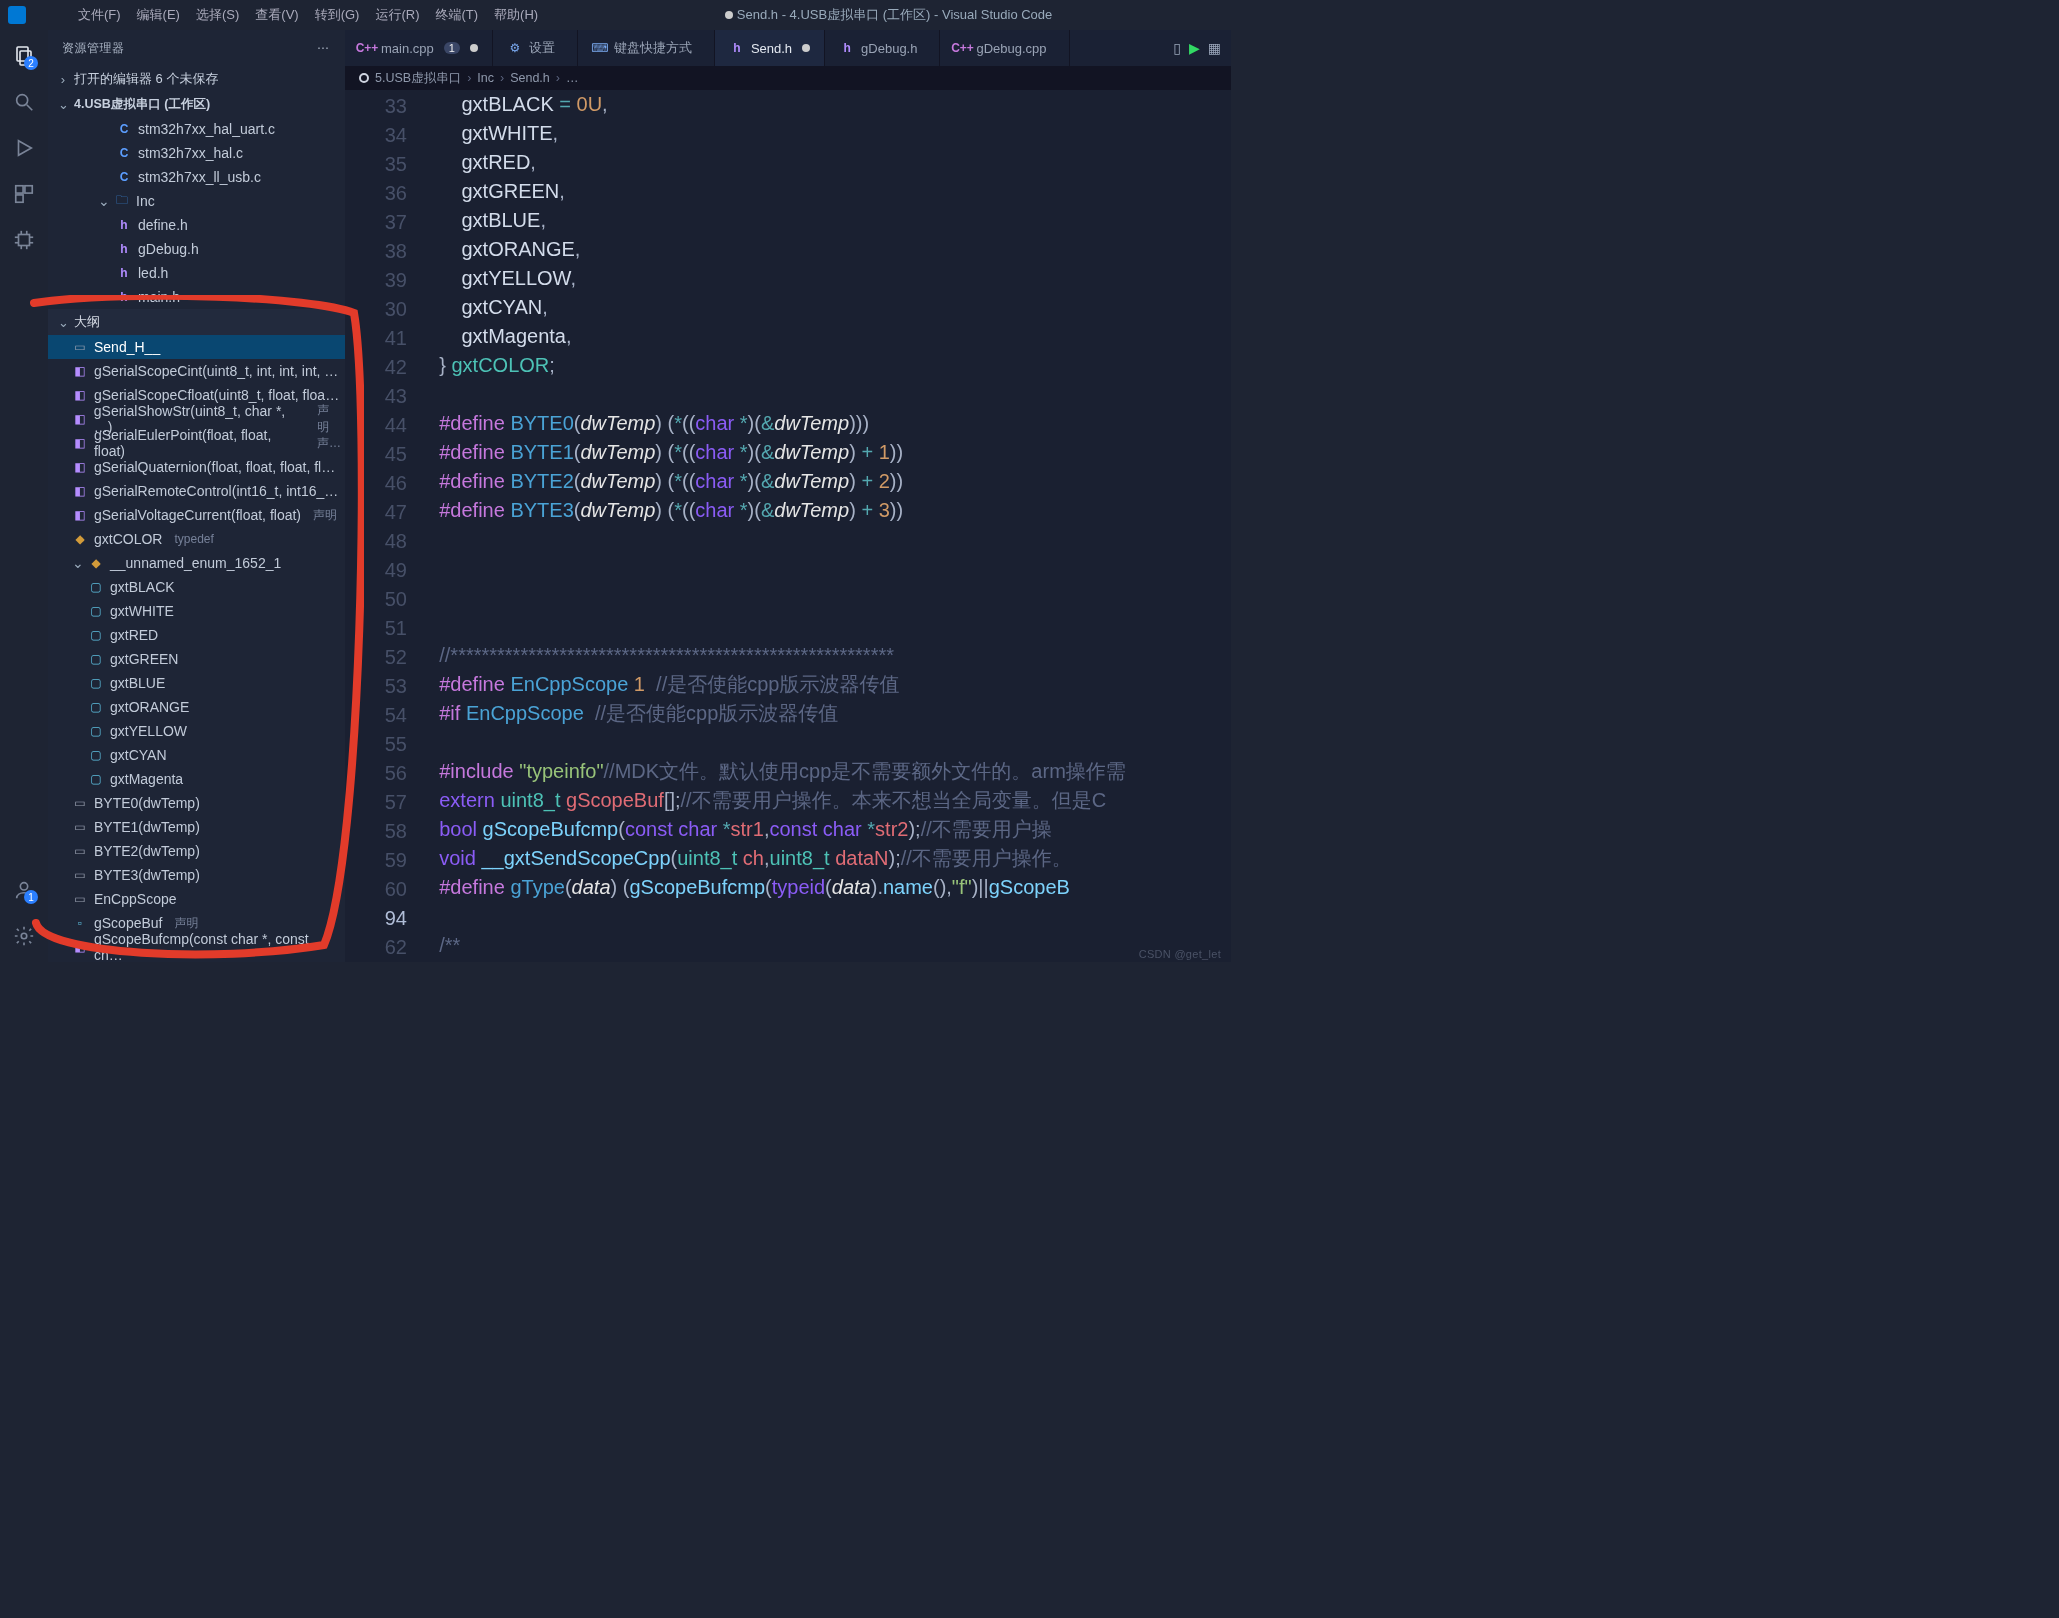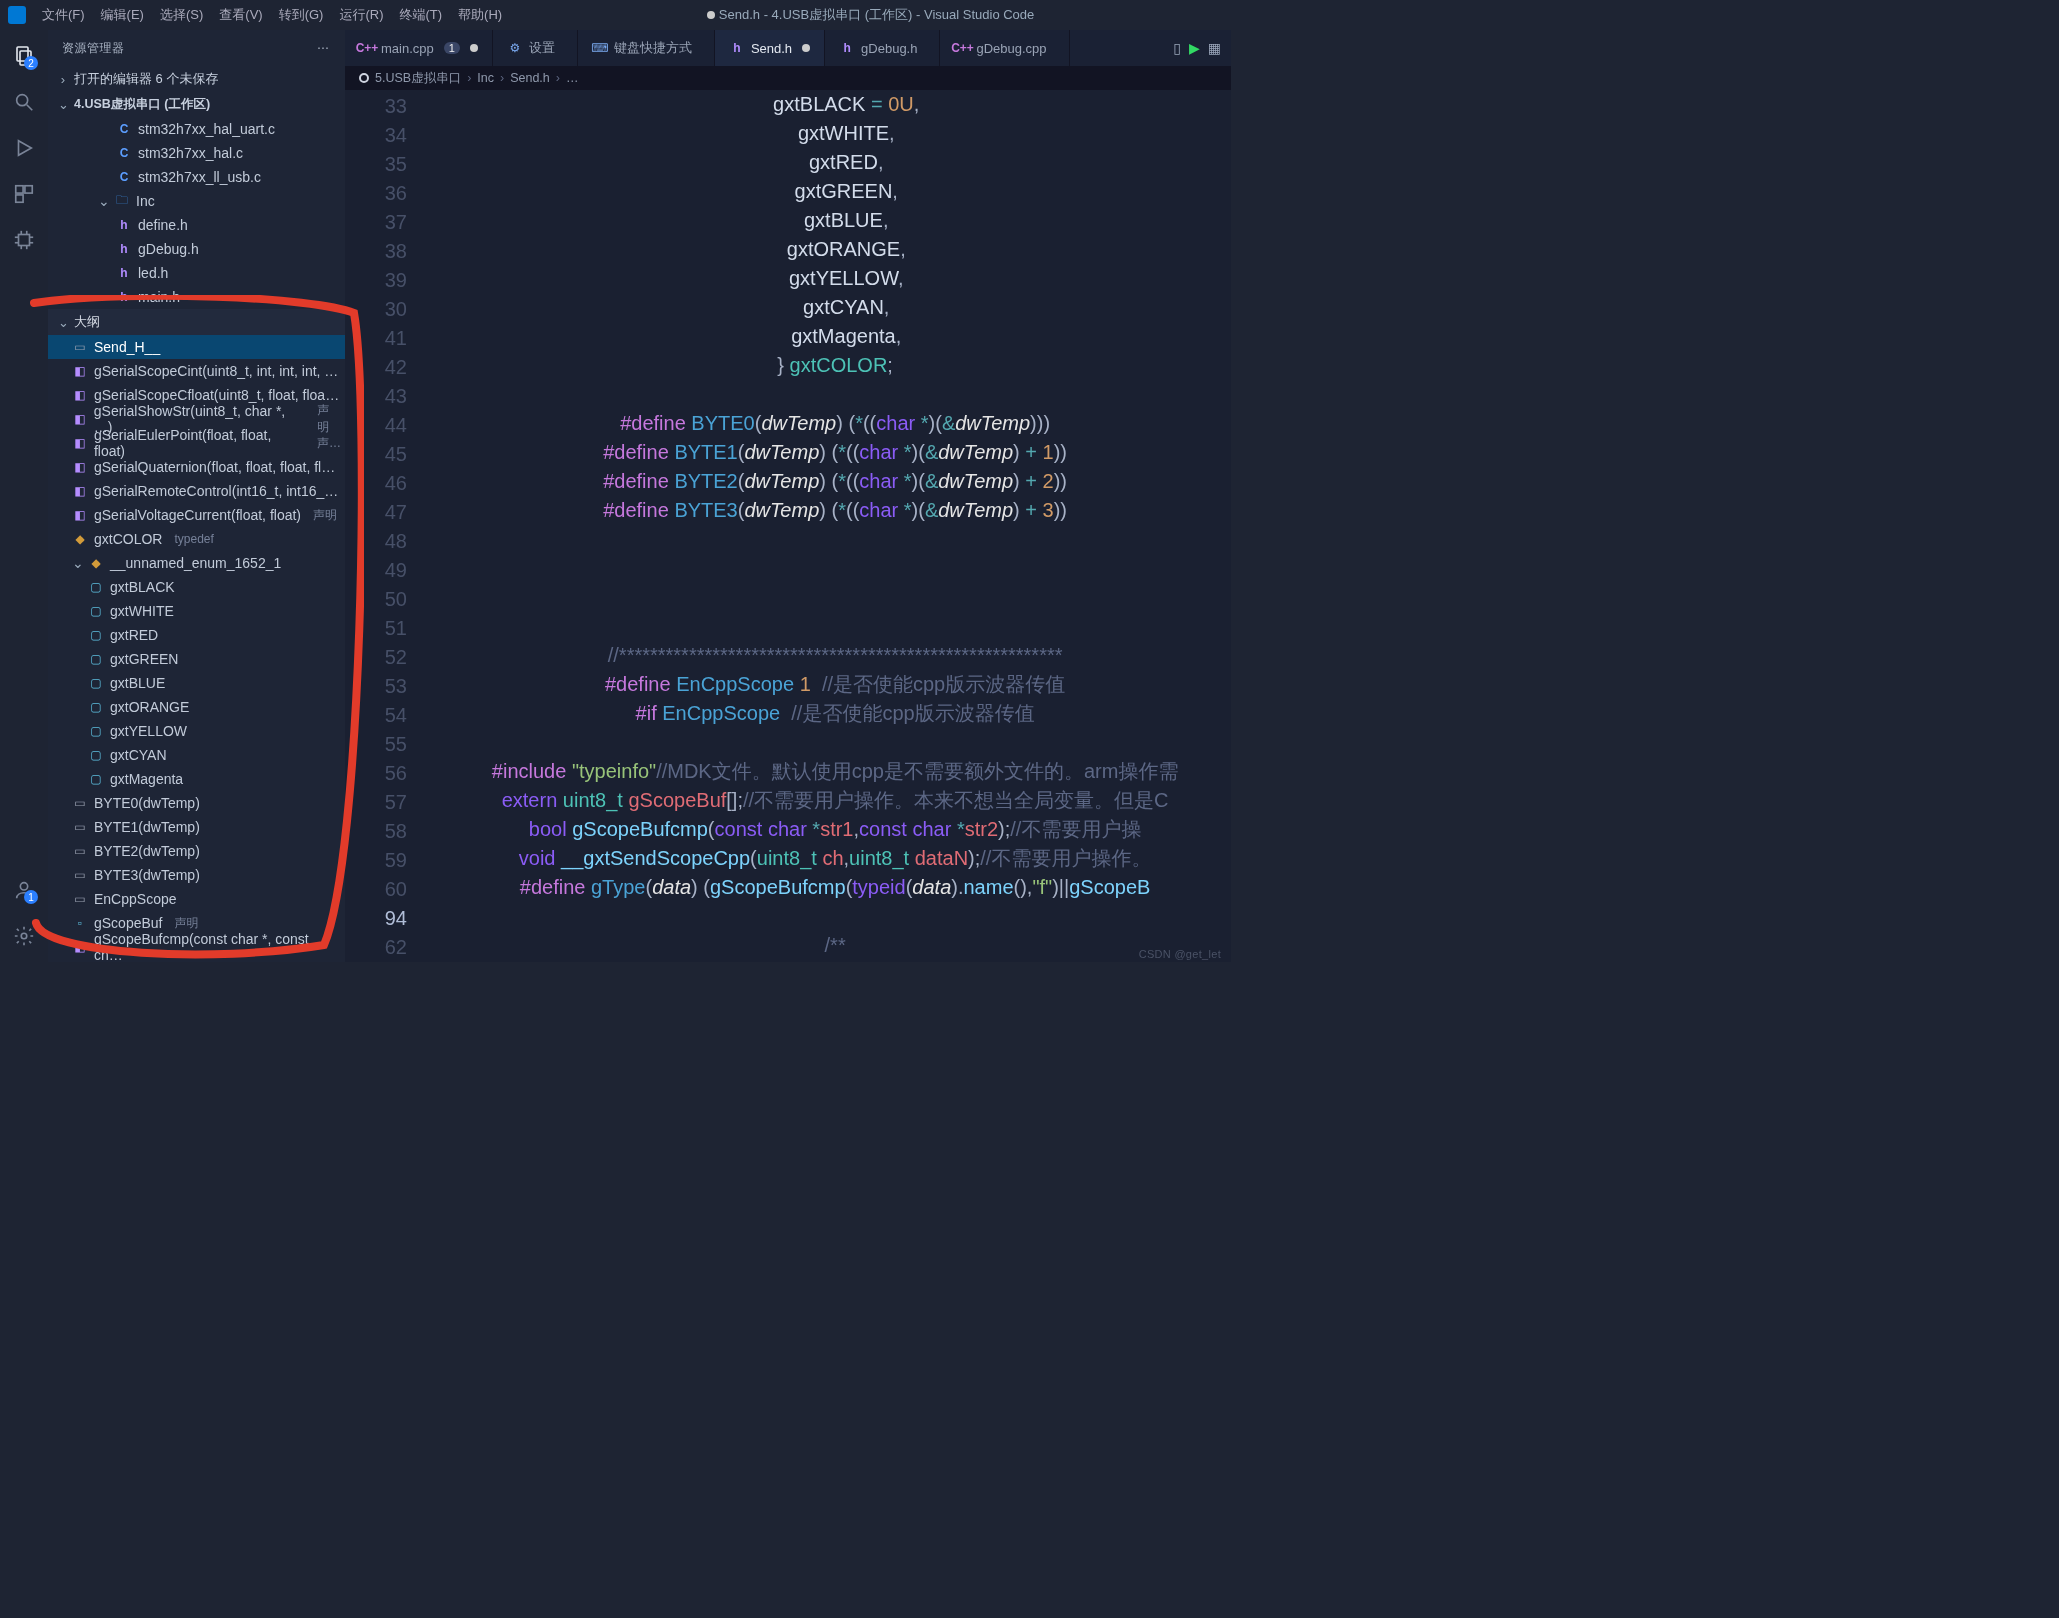"文件(F)" .titlebar .menus { margin-left: none -> 36px }
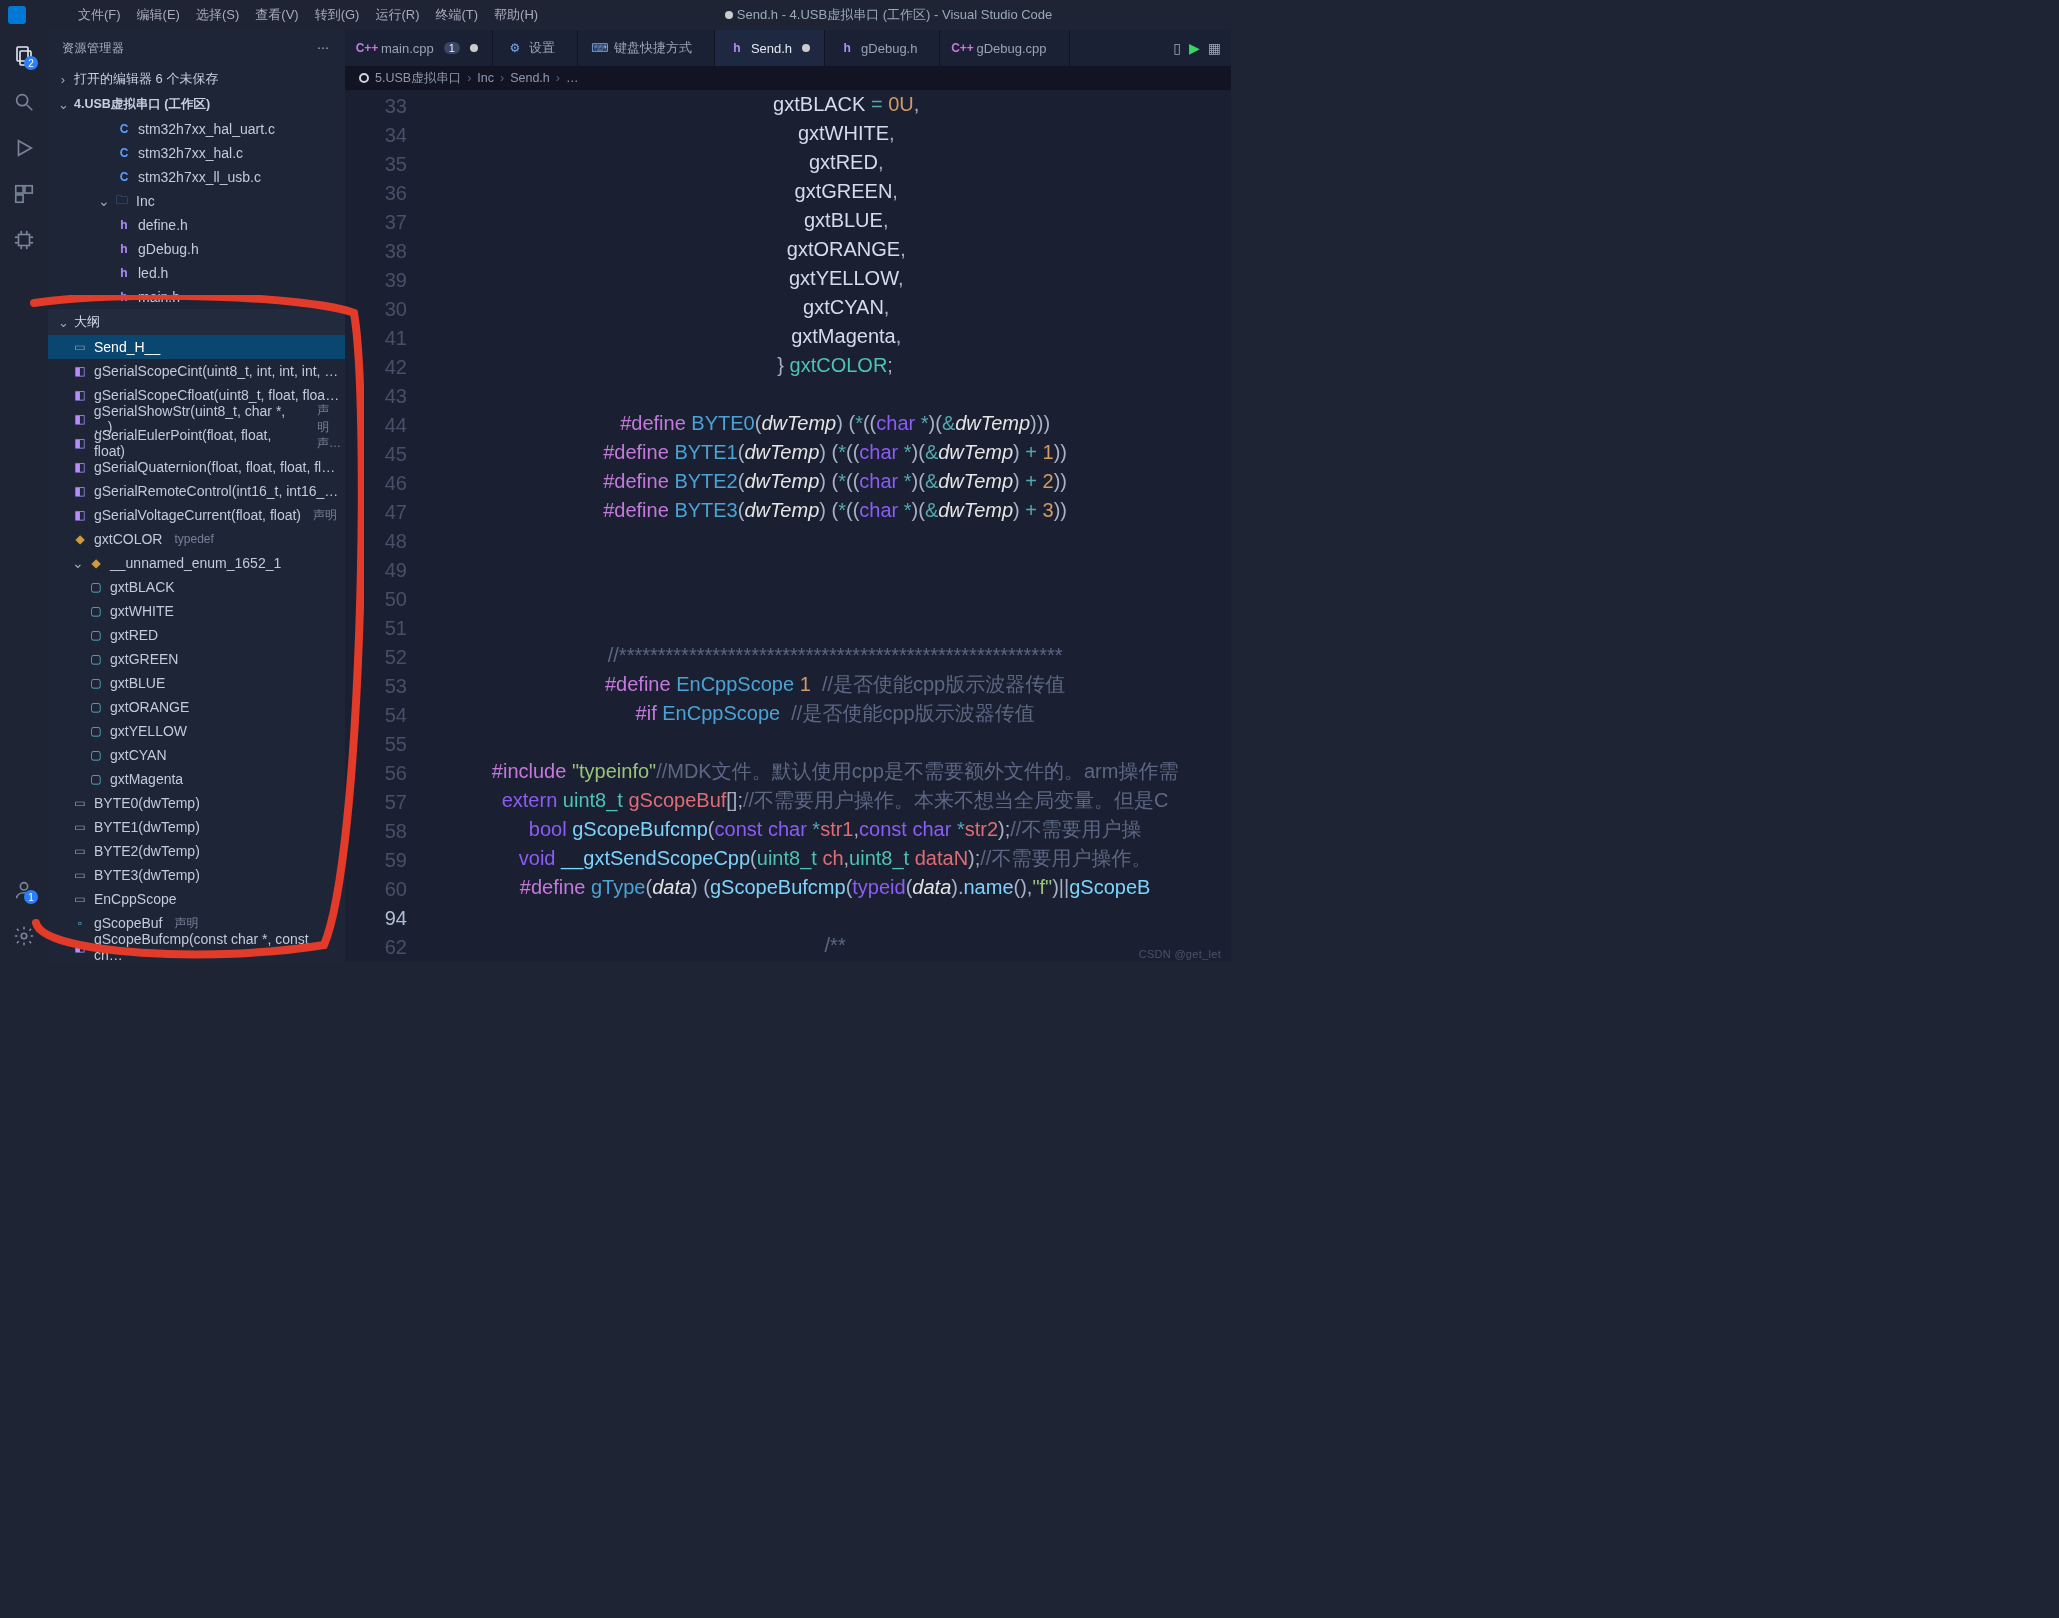"gxtBLACK = 0U," .src { text-align: center -> none }
